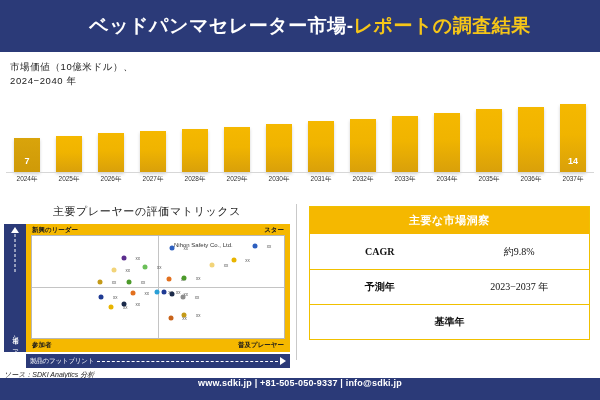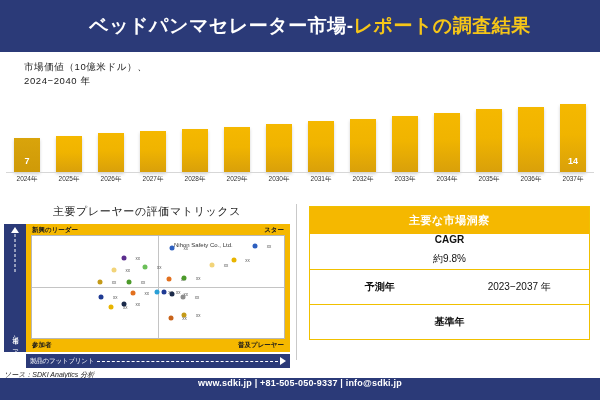"市場価値（10億米ドル）、" #chart-section { padding: 8px 6px 0 20px -> 8px 6px 0 6px }
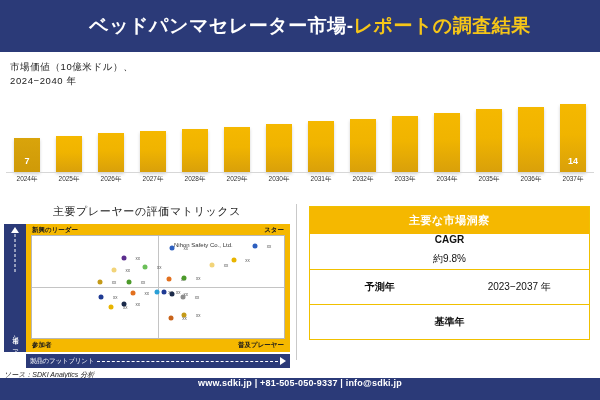"主要な市場洞察" #panel-right { font-family: none -> Liberation Serif, serif }
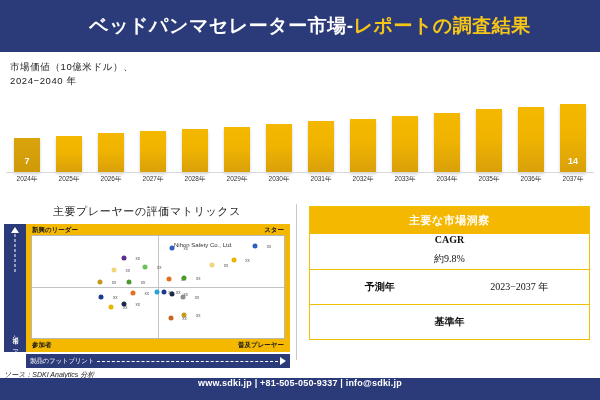"CAGR" .ins-row:first-of-type { flex-direction: column -> none }
